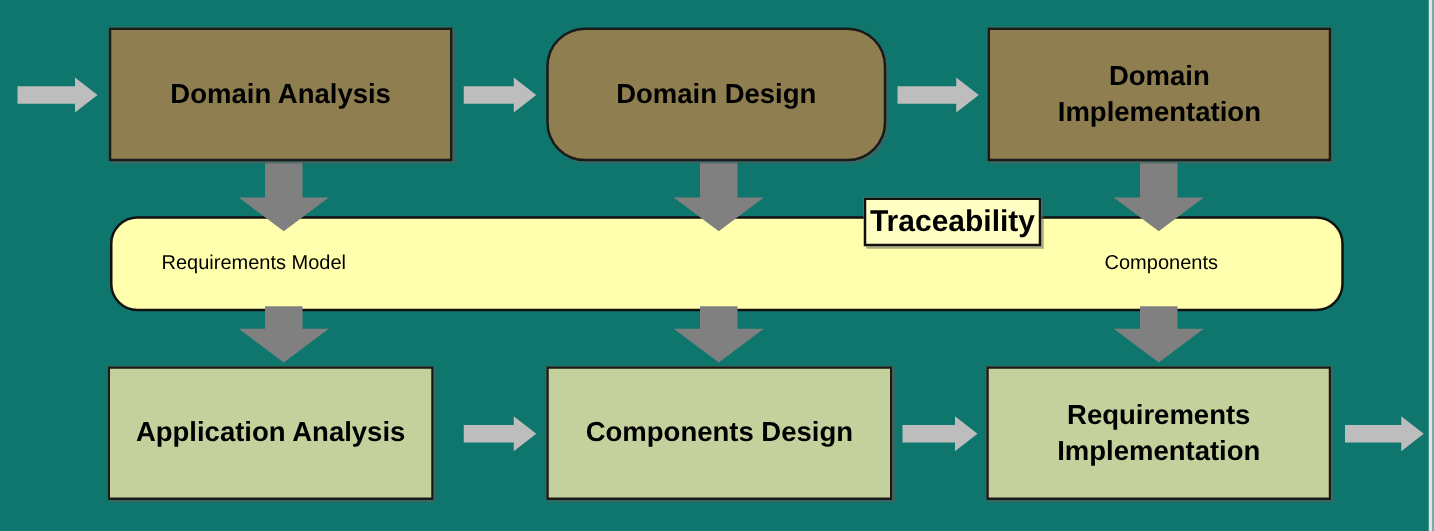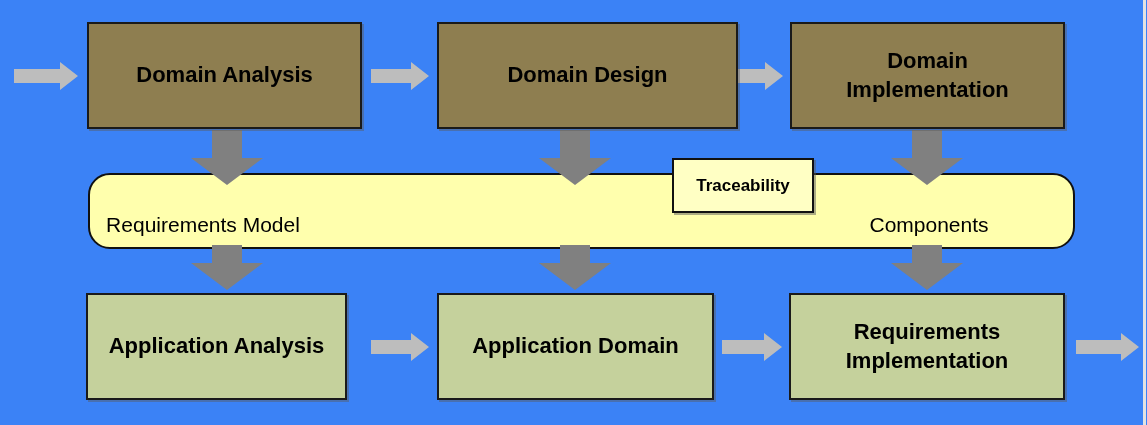"Domain Analysis" .canvas { background: #3b82f6 -> #0f766e }
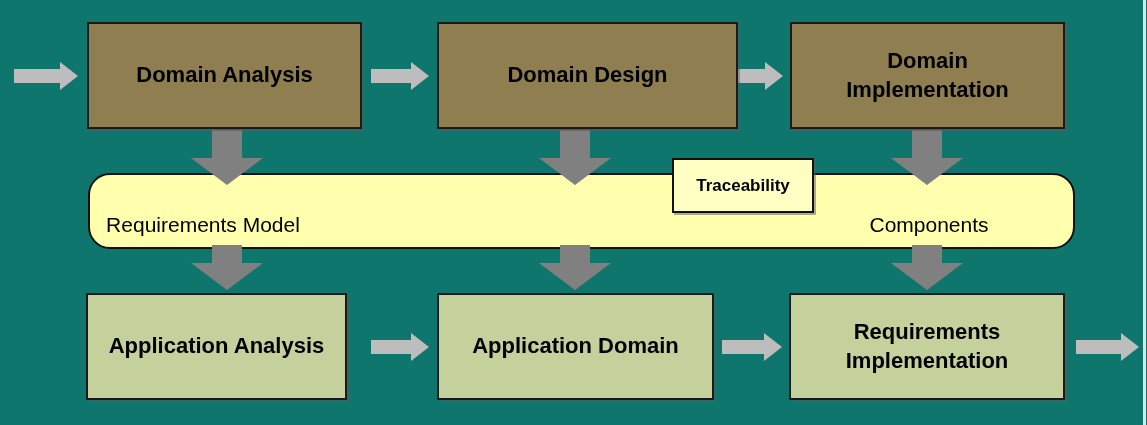"Domain Design" div.phase-box { border-radius: none -> 31px; width: 301px -> 272px }
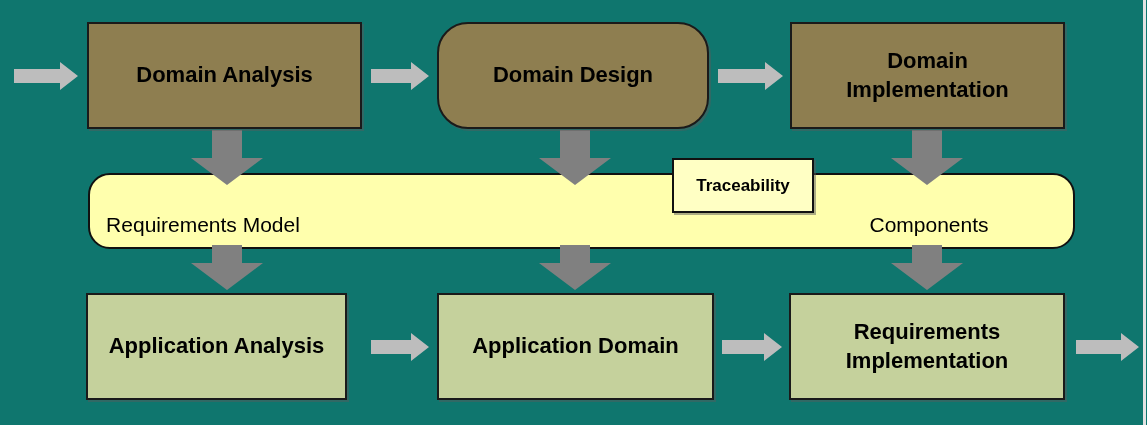"Traceability" .traceability-tag { font-size: 17px -> 24px; height: 55px -> 39px; left: 672px -> 691px }
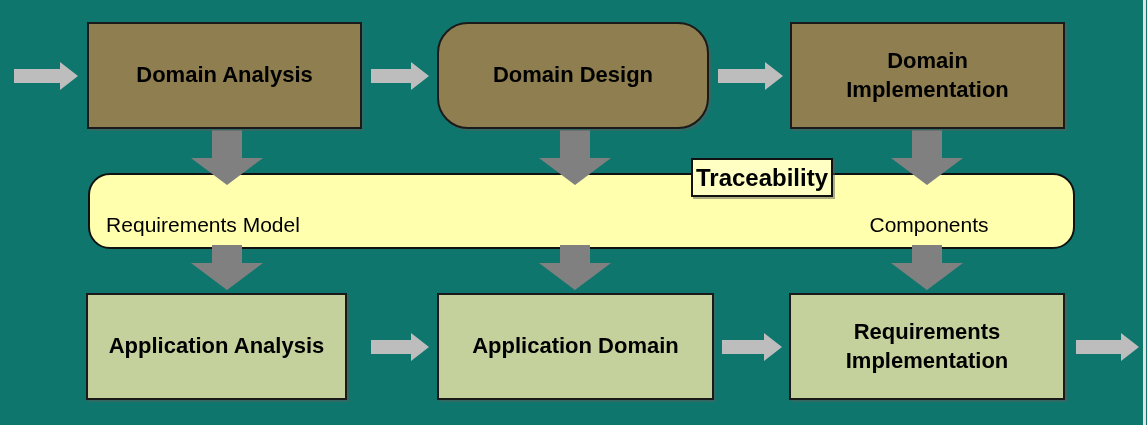"Requirements Model" .artifact-label { font-size: 21px -> 16px; top: 225px -> 211px }
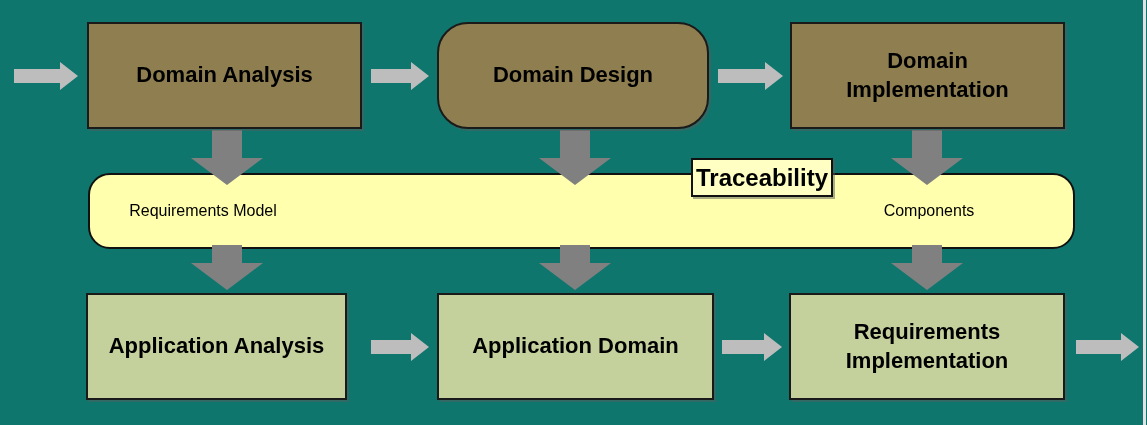"Application Domain" div.phase-box { text: Application Domain -> Components Design }
